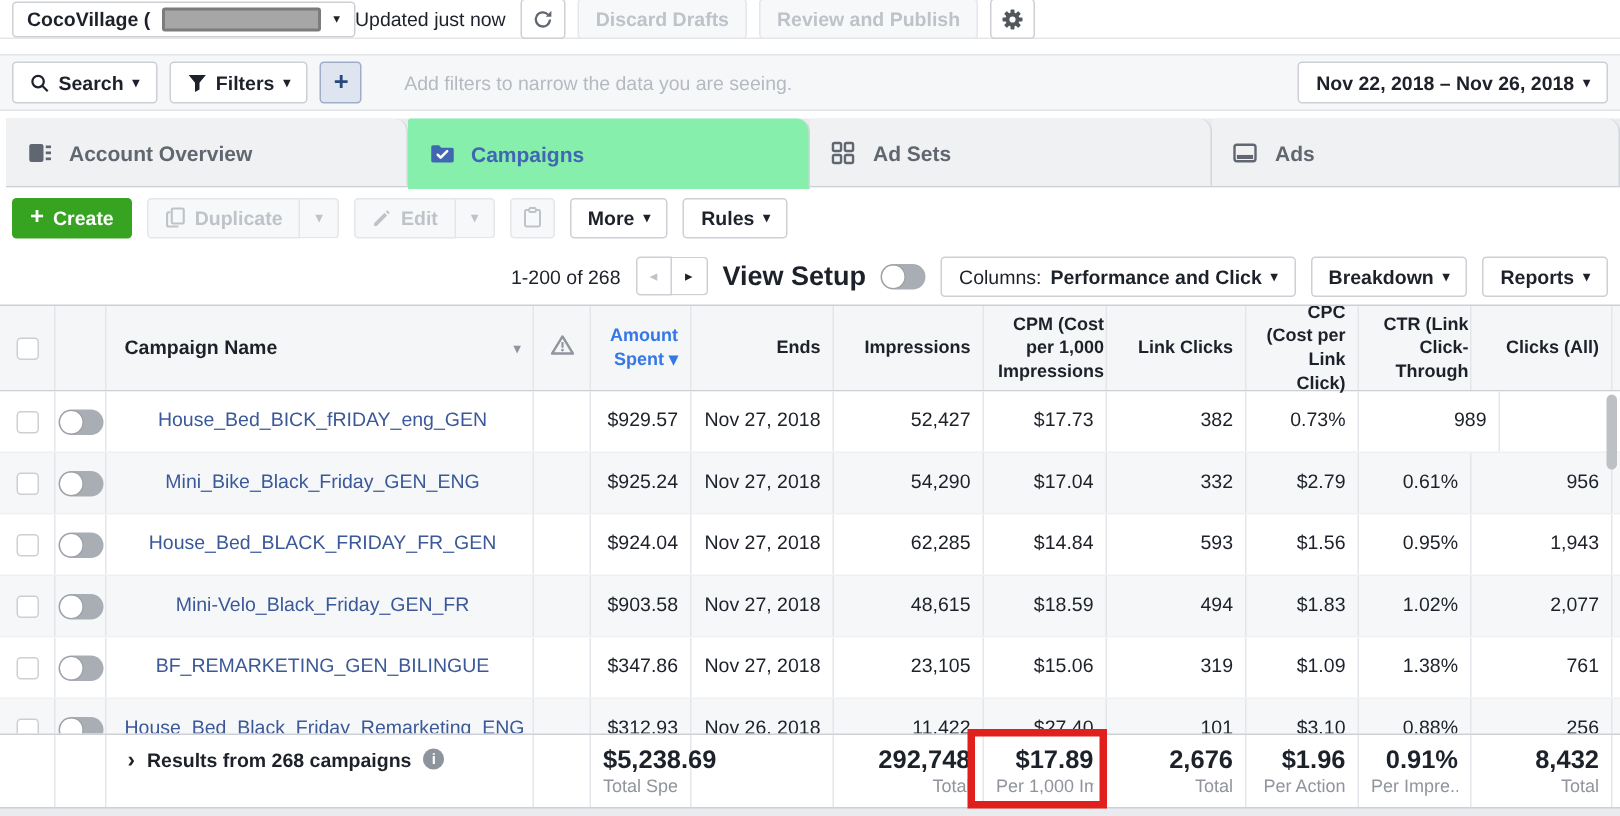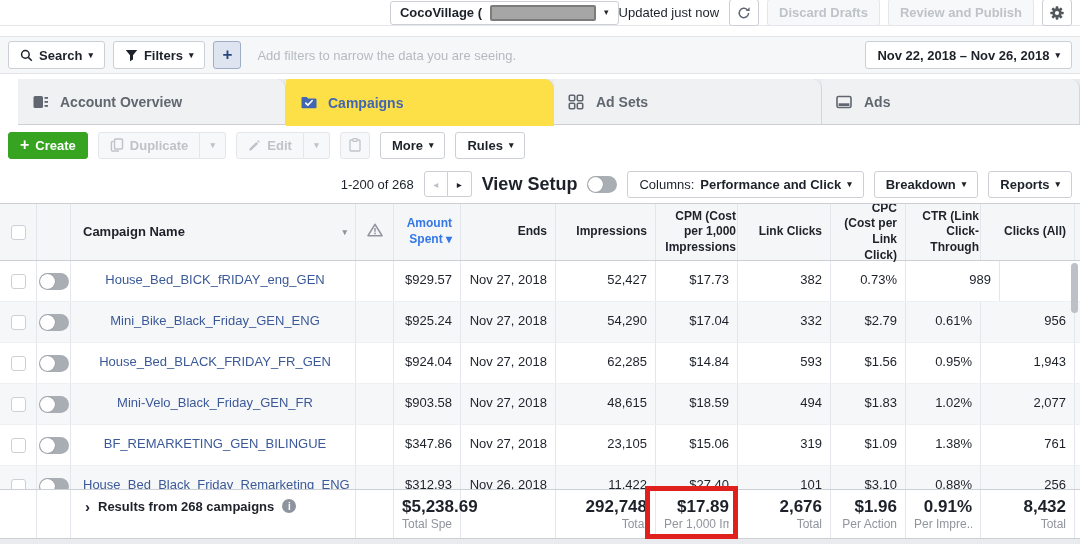"CocoVillage (" .topbar { justify-content: flex-end -> flex-start }
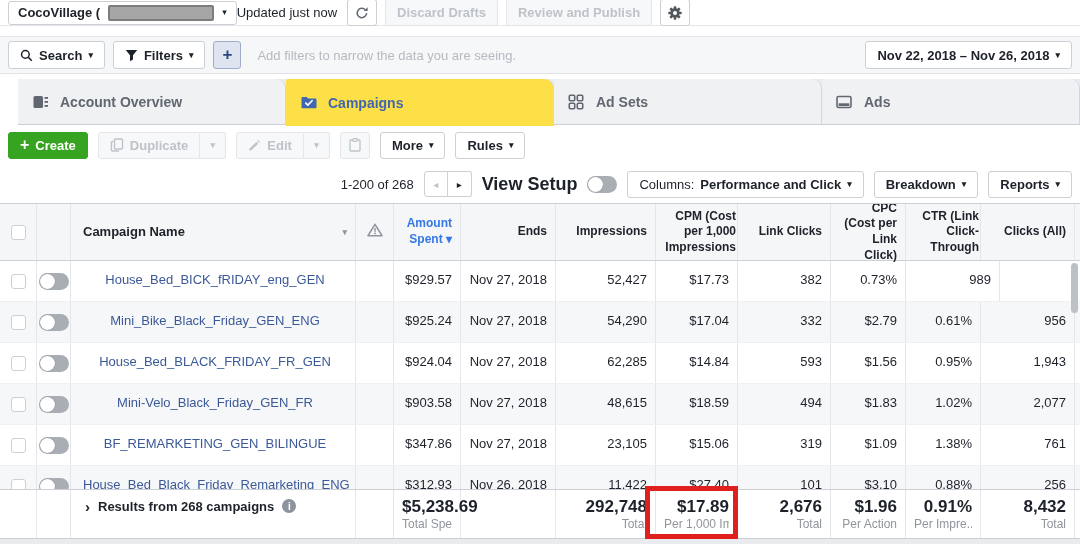"Add filters to narrow the" .filter-placeholder { margin-left: 8px -> 20px }
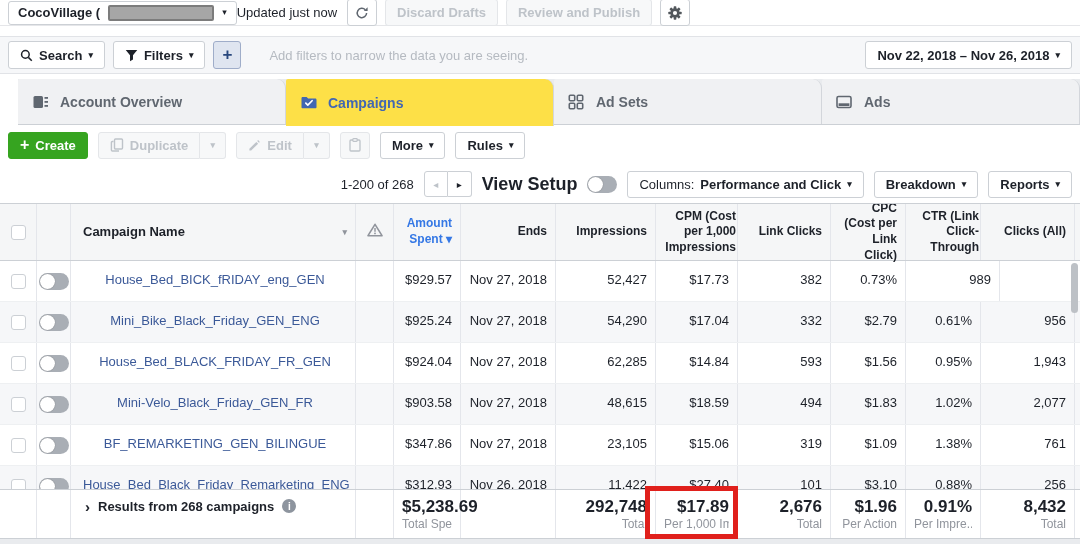"Account Overview" .tabbar { left: 18px -> 4px }
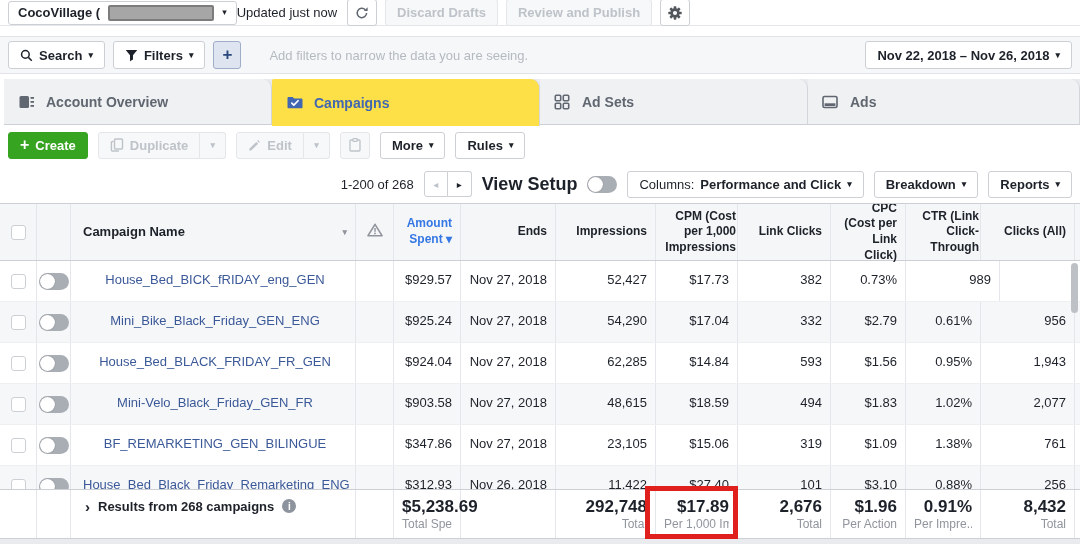"Campaigns" .tab.active { background: #fde047 -> #86efac }
